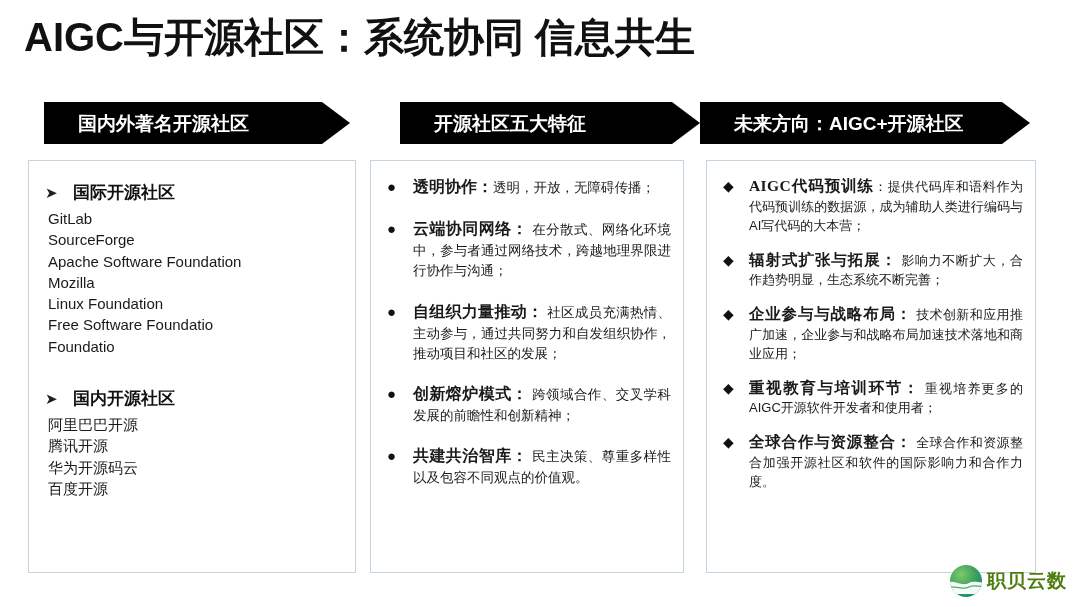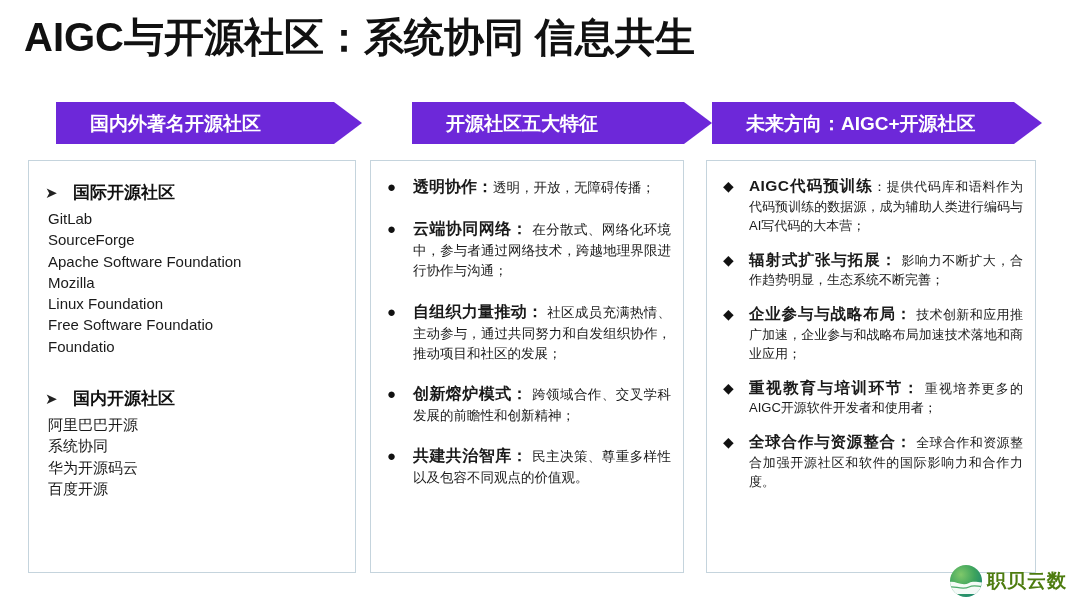"国内外著名开源社区" .banner { background: #6d28d9 -> #000000; margin-left: 12px -> none }
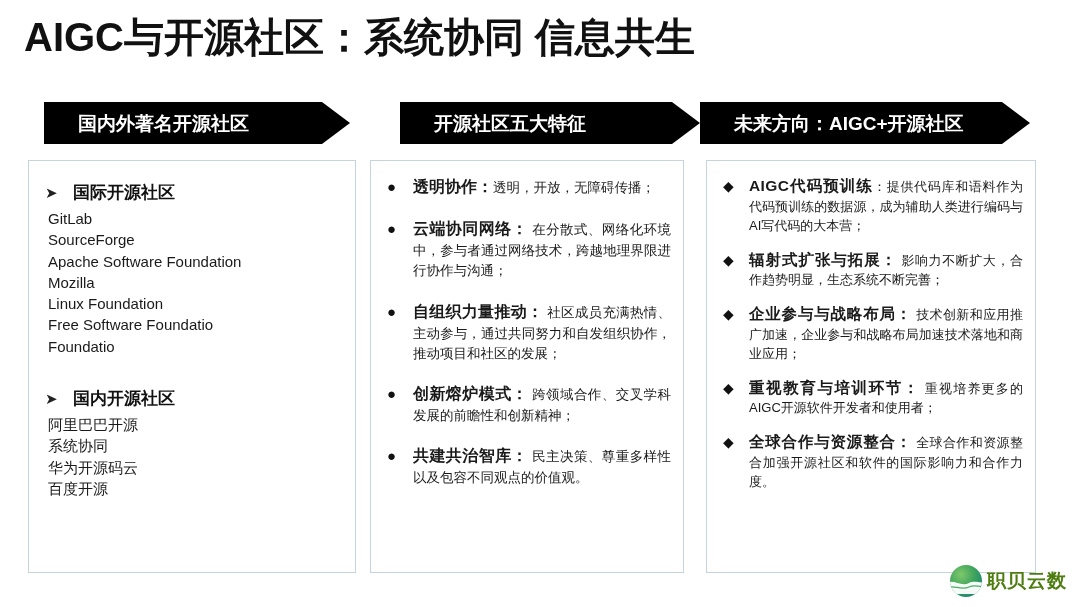"透明协作：" .bullet-title { font-family: none -> Liberation Serif, serif }
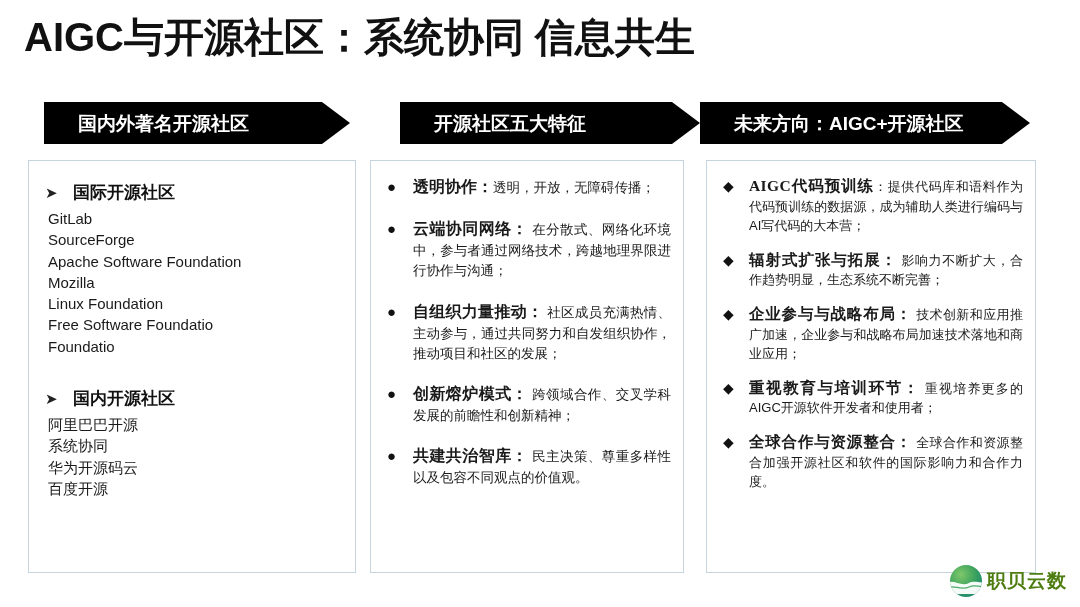"系统协同" div.c1-item { text: 系统协同 -> 腾讯开源 }
